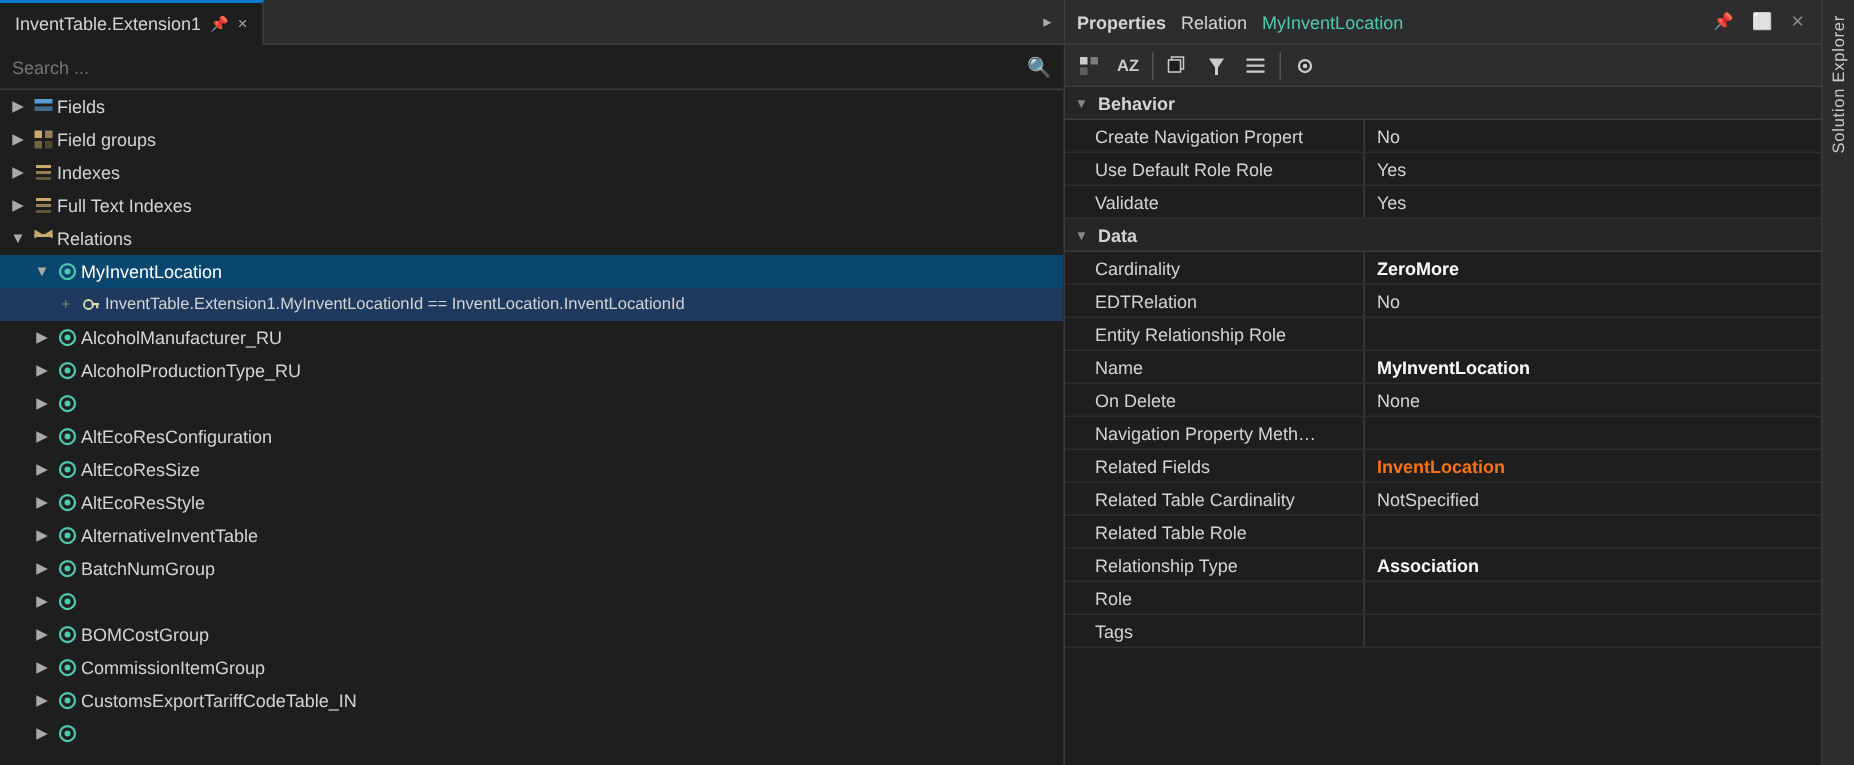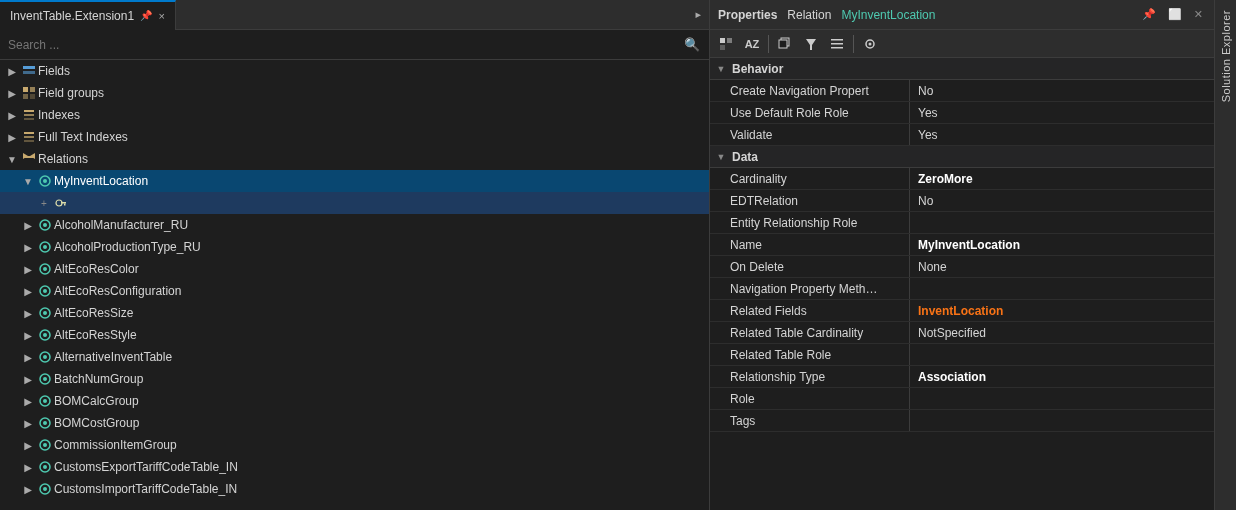"InventTable.Extension1.MyInventLocationI" span.node-label { html: none -> <span>InventTable.Extension1.MyInventLocationId == InventLocation.InventLocationId</span> }
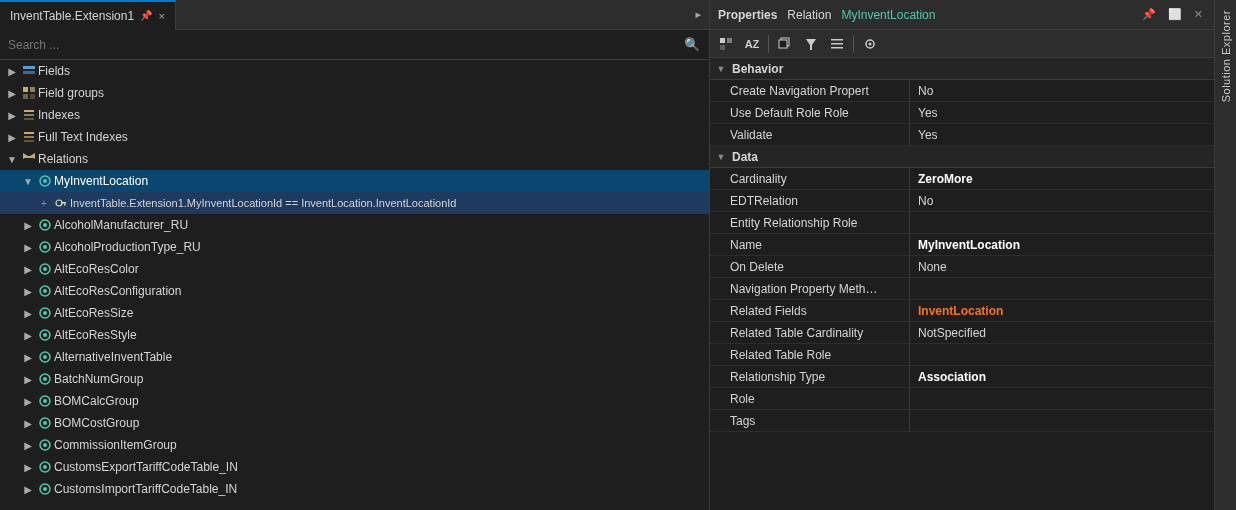"AltEcoResColor" span.node-label { html: <span>AltEcoResColor</span> -> none }
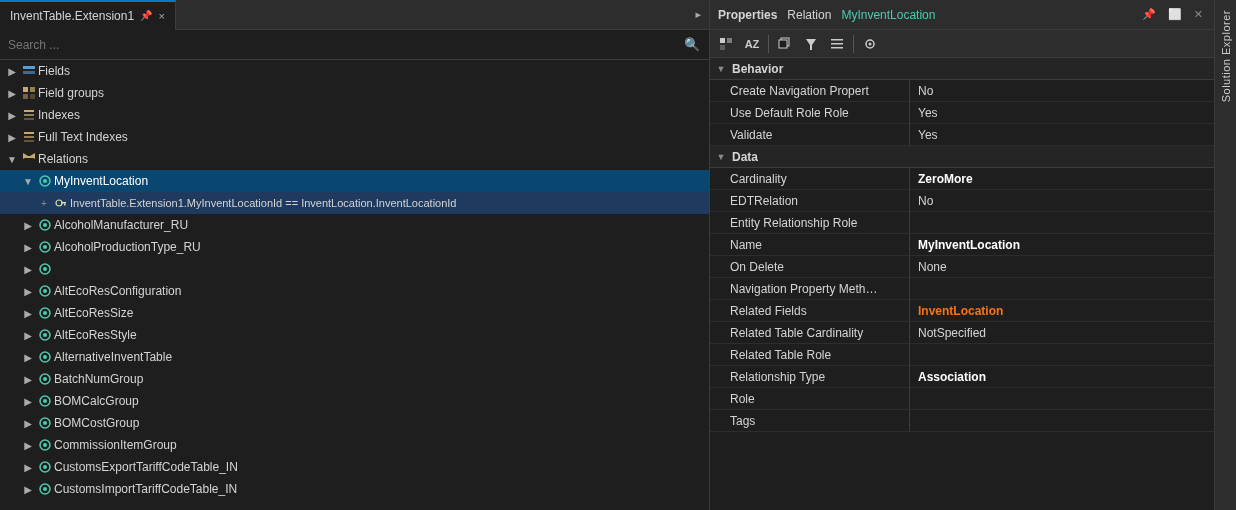"BOMCalcGroup" span.node-label { html: <span>BOMCalcGroup</span> -> none }
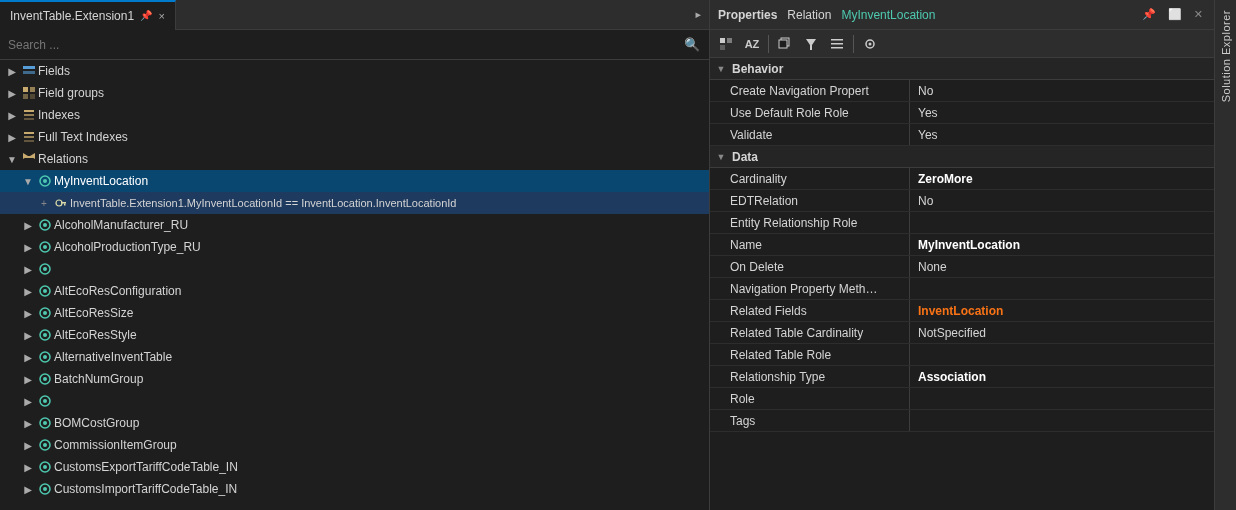"CustomsImportTariffCodeTable_IN" span.node-label { html: <span>CustomsImportTariffCodeTable_IN</span> -> none }
